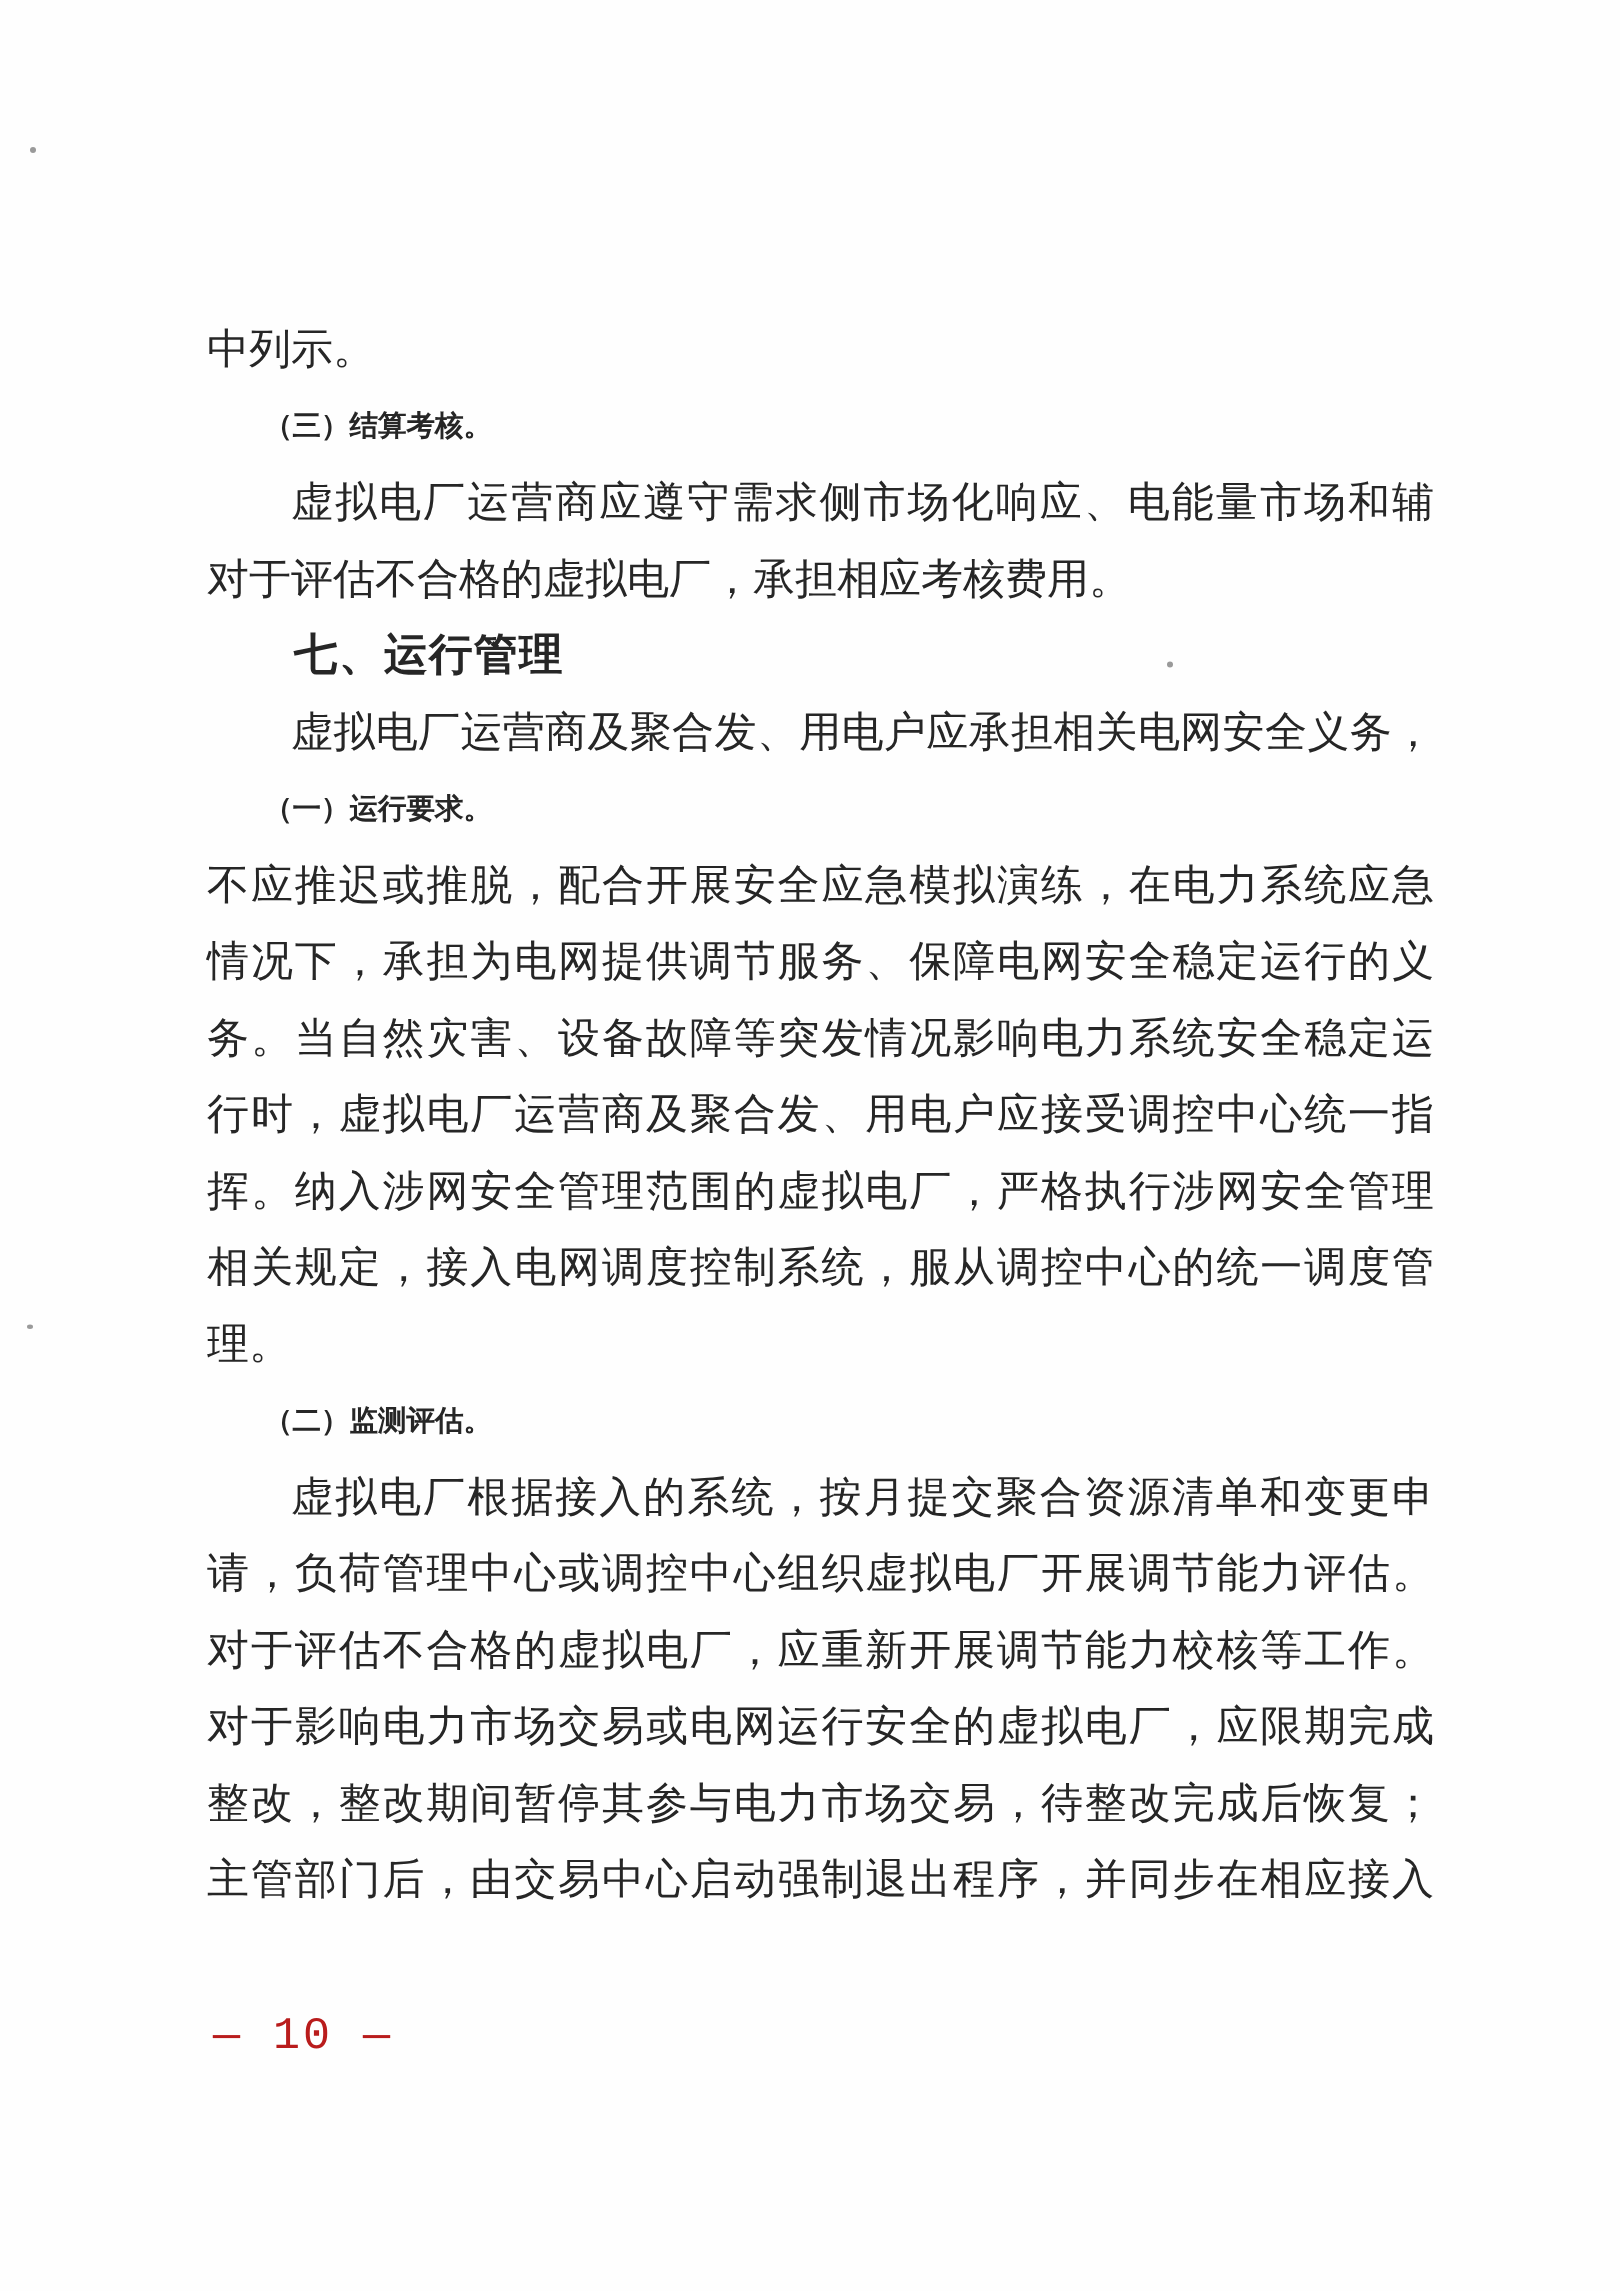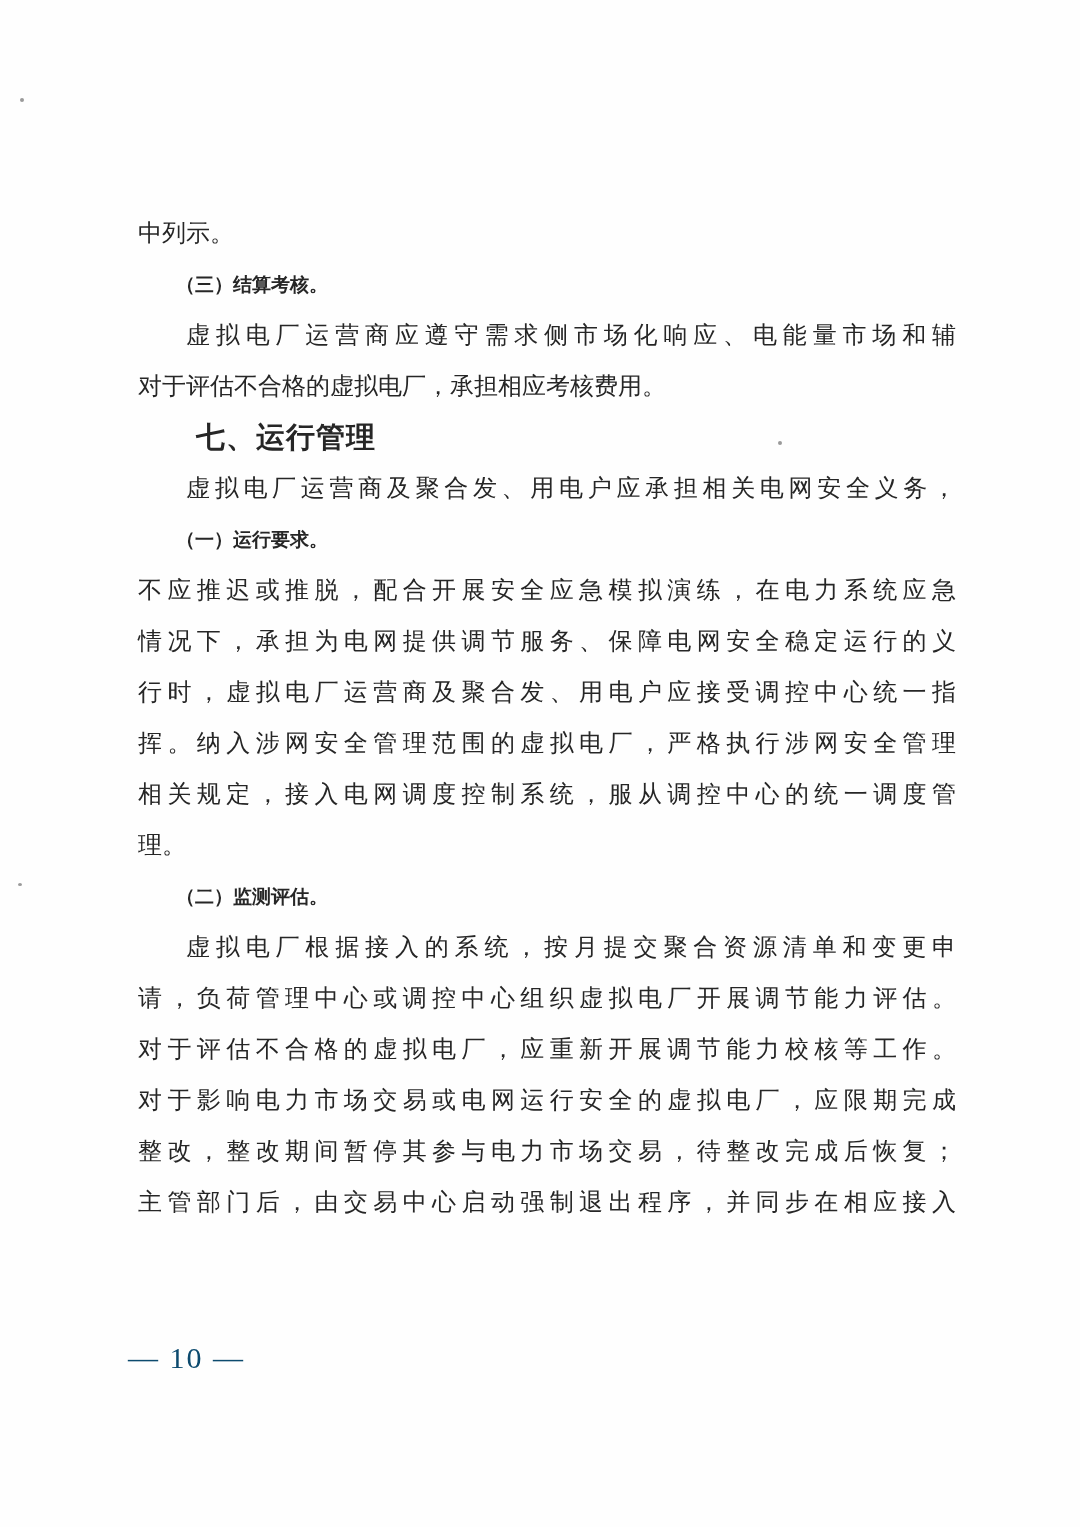"中列示。" .line { font-size: 24px -> 28px }
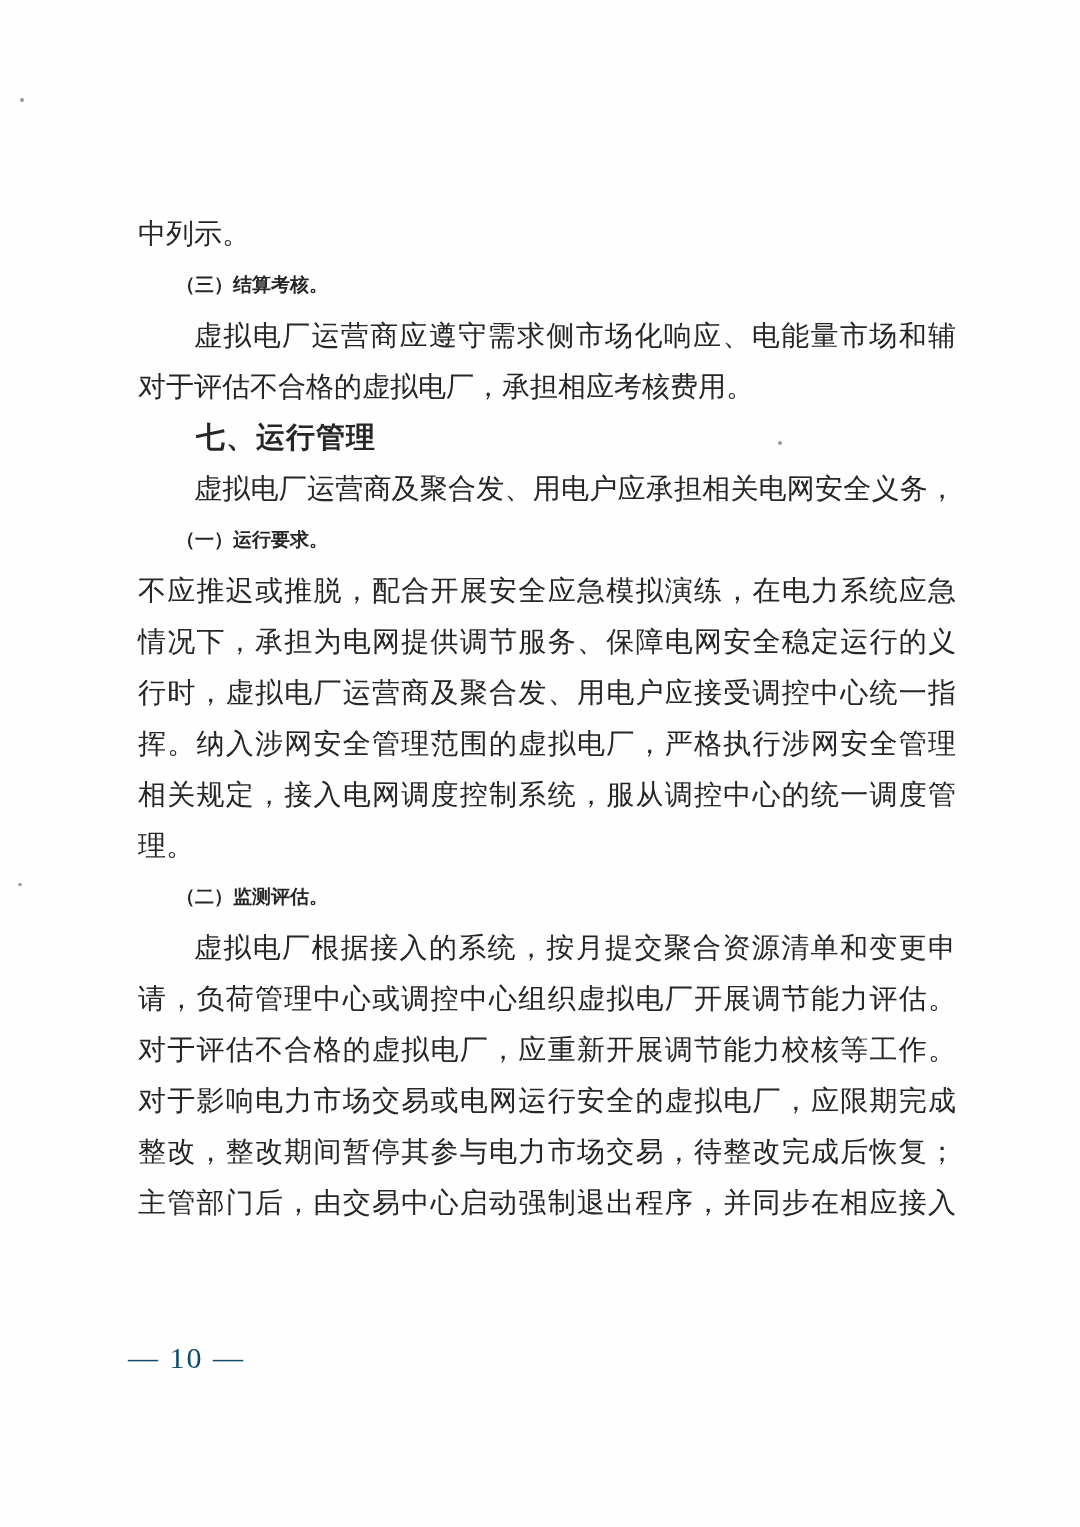"务。当自然灾害、设备故障等突发情况影响电力系统安全稳定运" div.line { html: none -> <div>务。当自然灾害、设备故障等突发情况影响电力系统安全稳定运</div> }
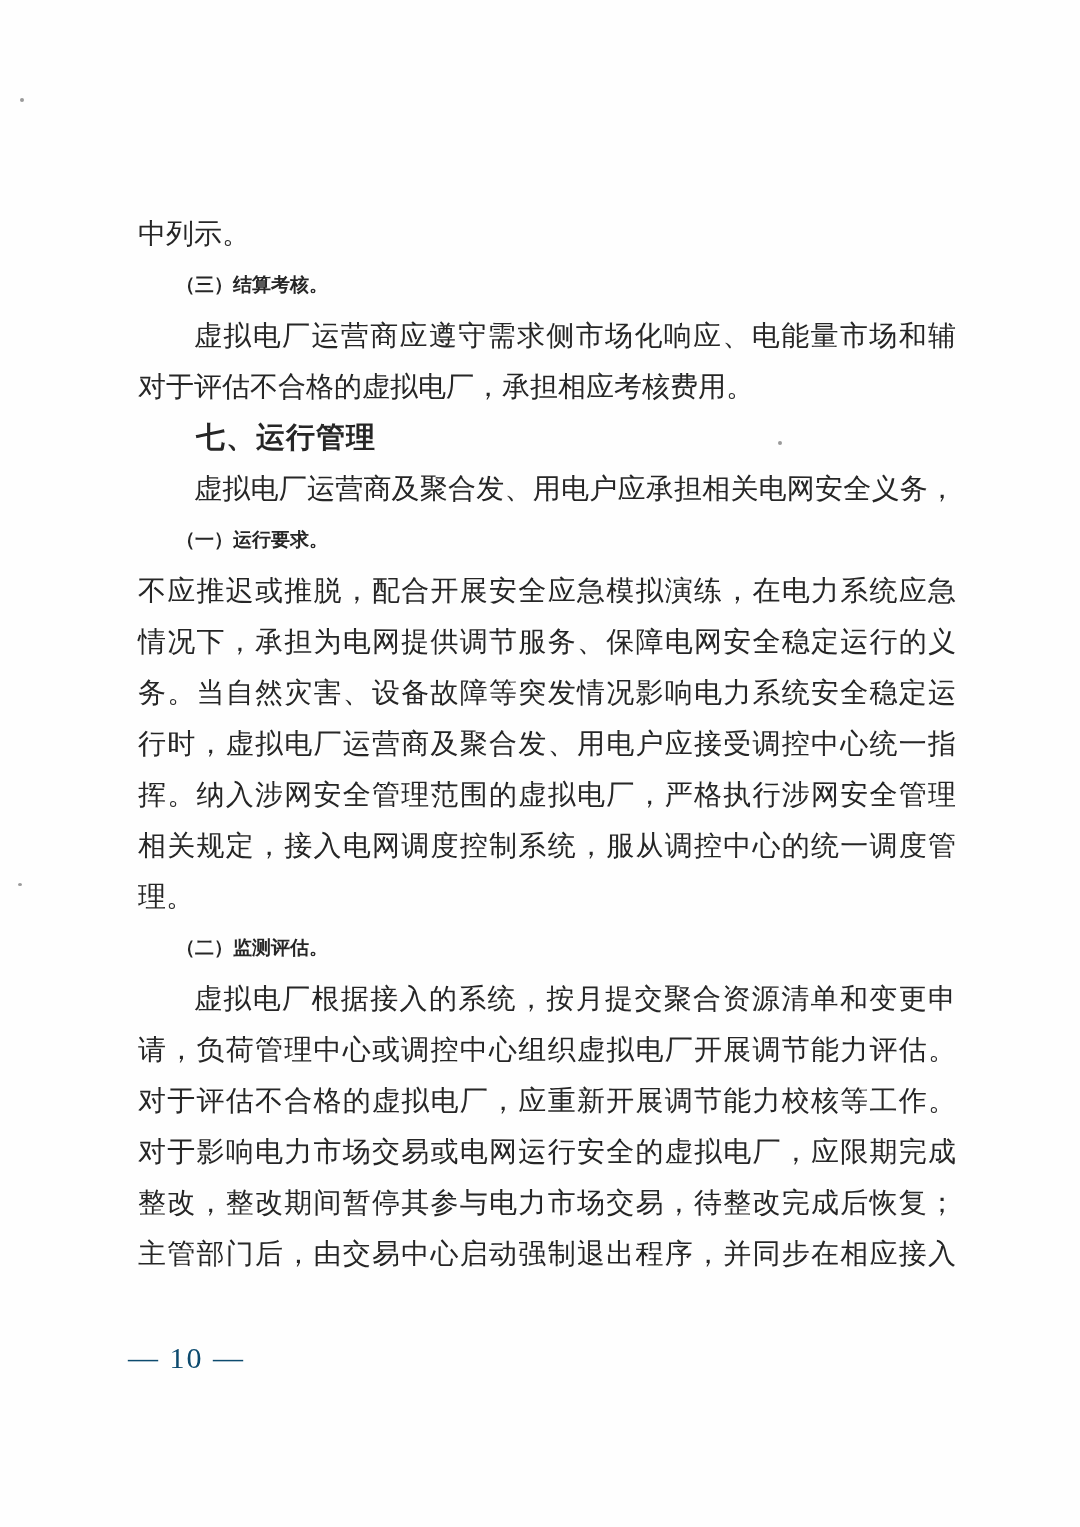"— 10 —" .page-number { color: #0c4a6e -> #b91c1c; font-family: Liberation Serif, serif -> Liberation Mono, monospace; left: 128px -> 142px }
